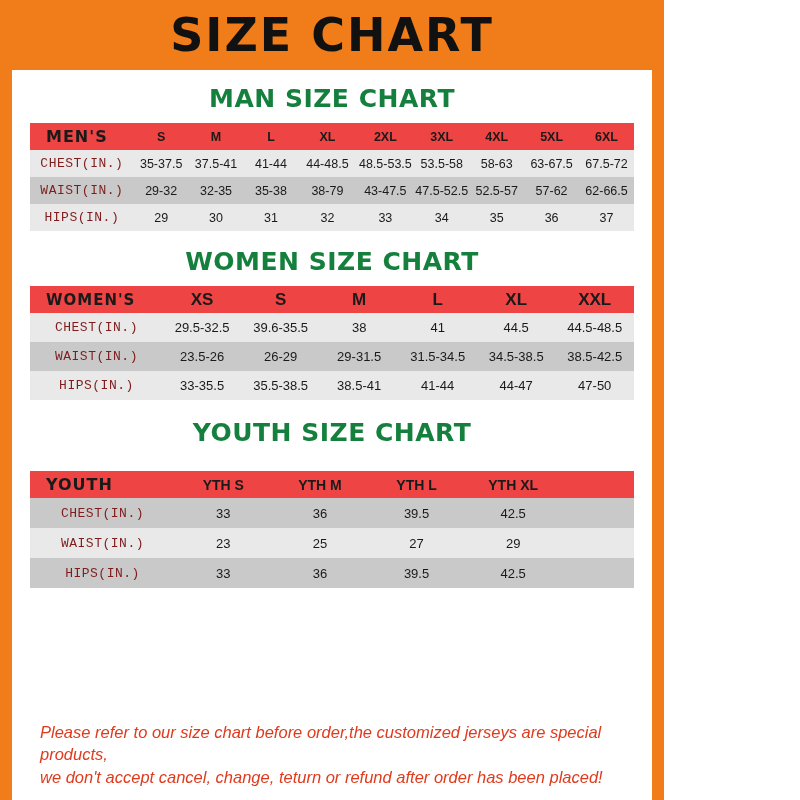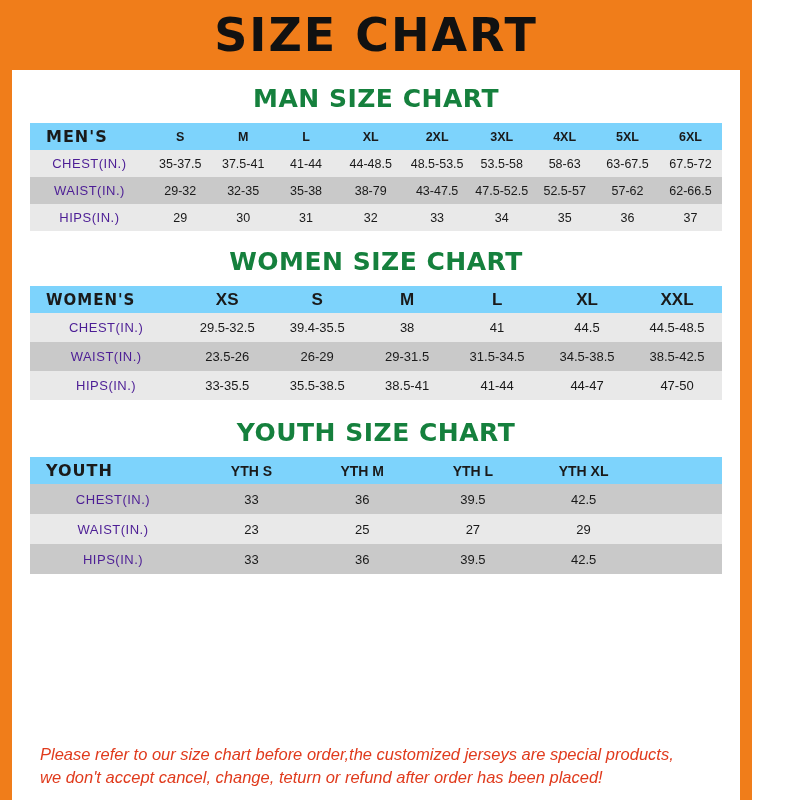"SIZE CHART" .page { width: 752px -> 664px }
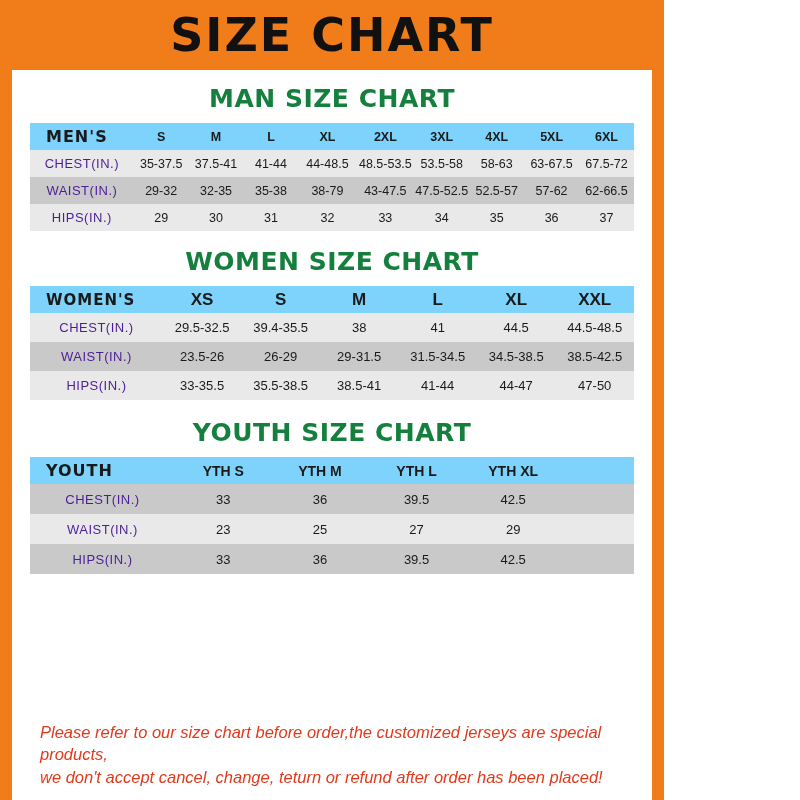"MEN'S" thead tr { background: #7dd3fc -> #ef4444 }
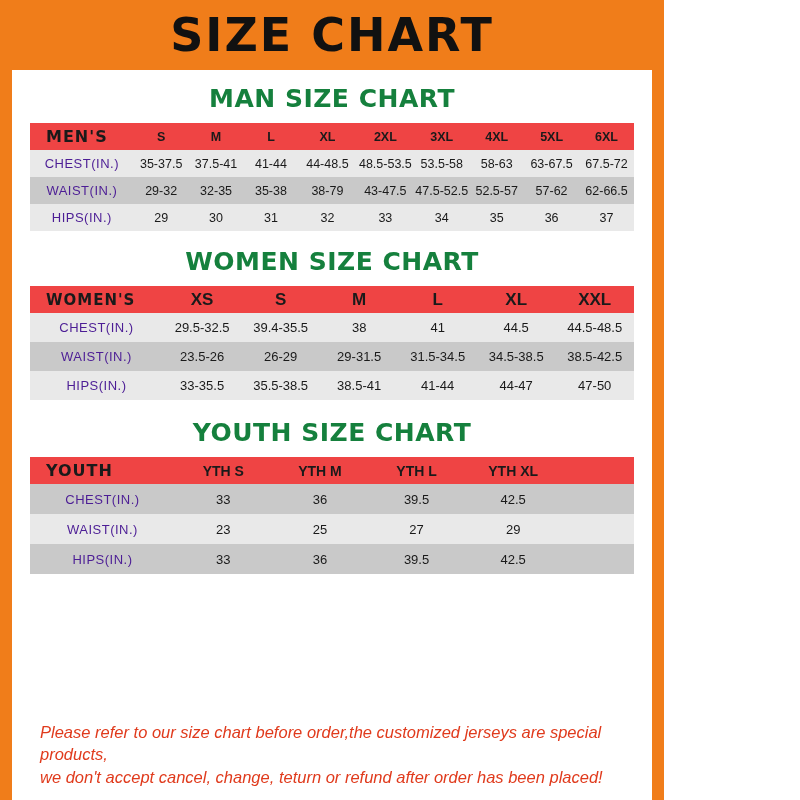"CHEST(IN.)" tbody td.rowlabel { color: #4c1d95 -> #7f1d1d; font-family: none -> Liberation Mono, monospace }
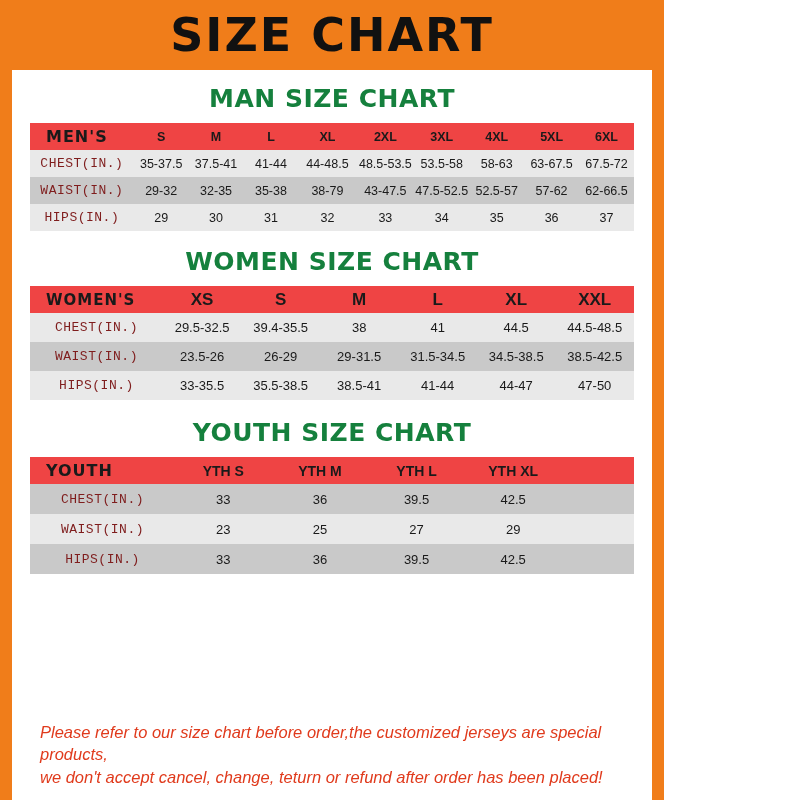"39.4-35.5" td { text: 39.4-35.5 -> 39.6-35.5 }
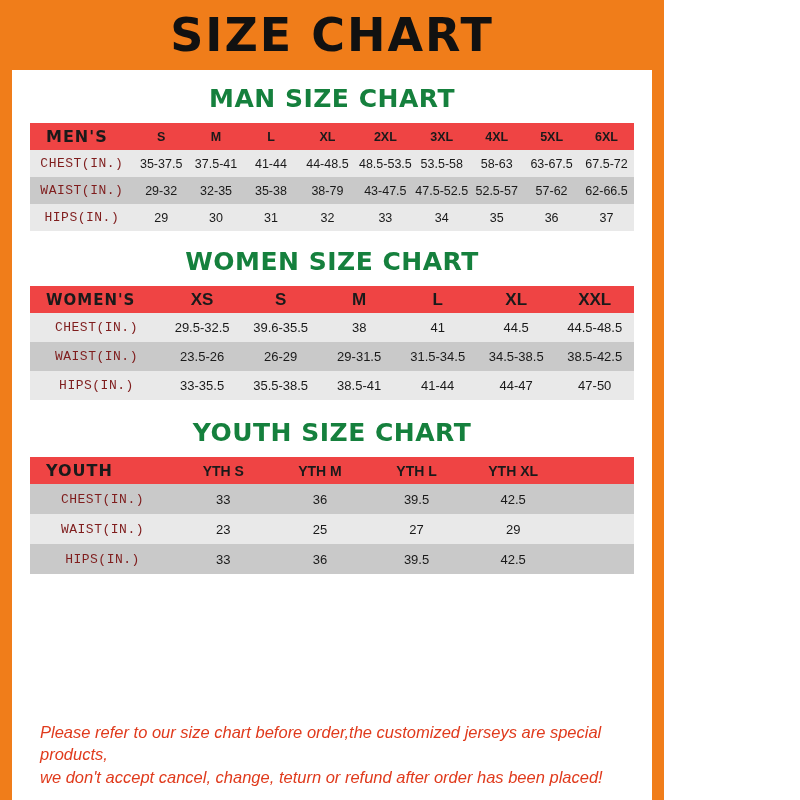"YOUTH SIZE CHART" .t3 { margin-bottom: 10px -> 24px }
